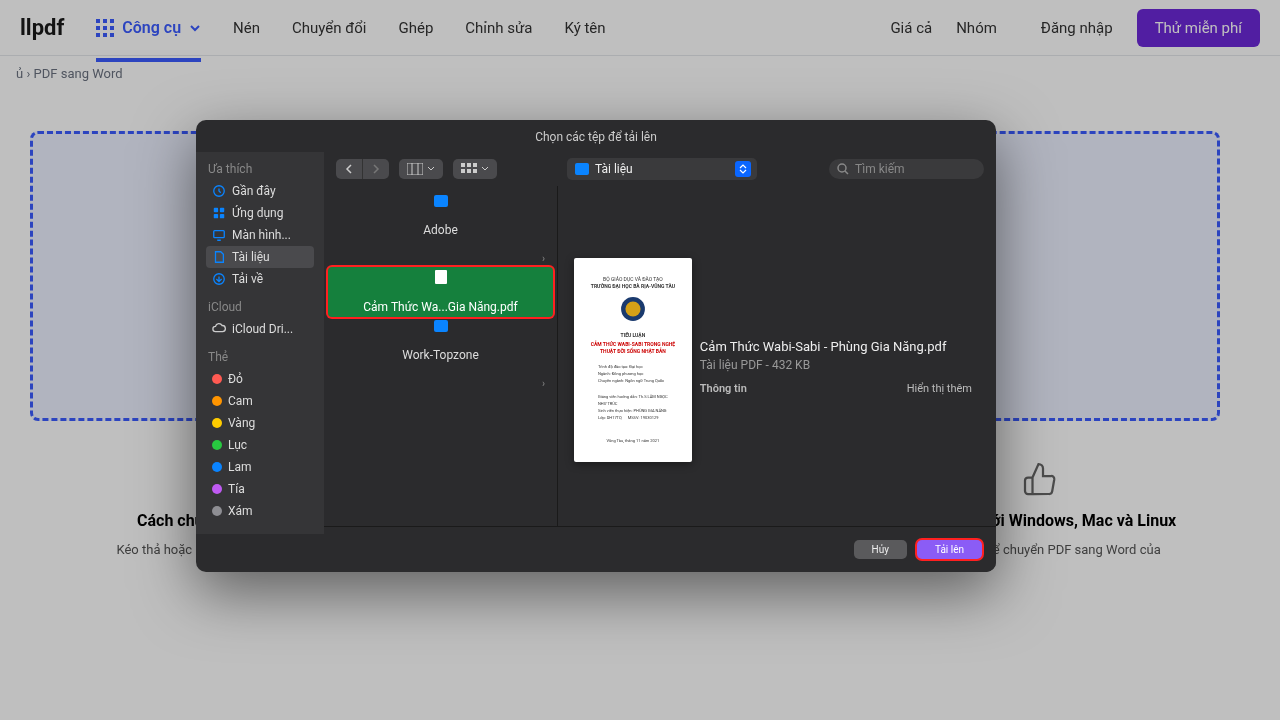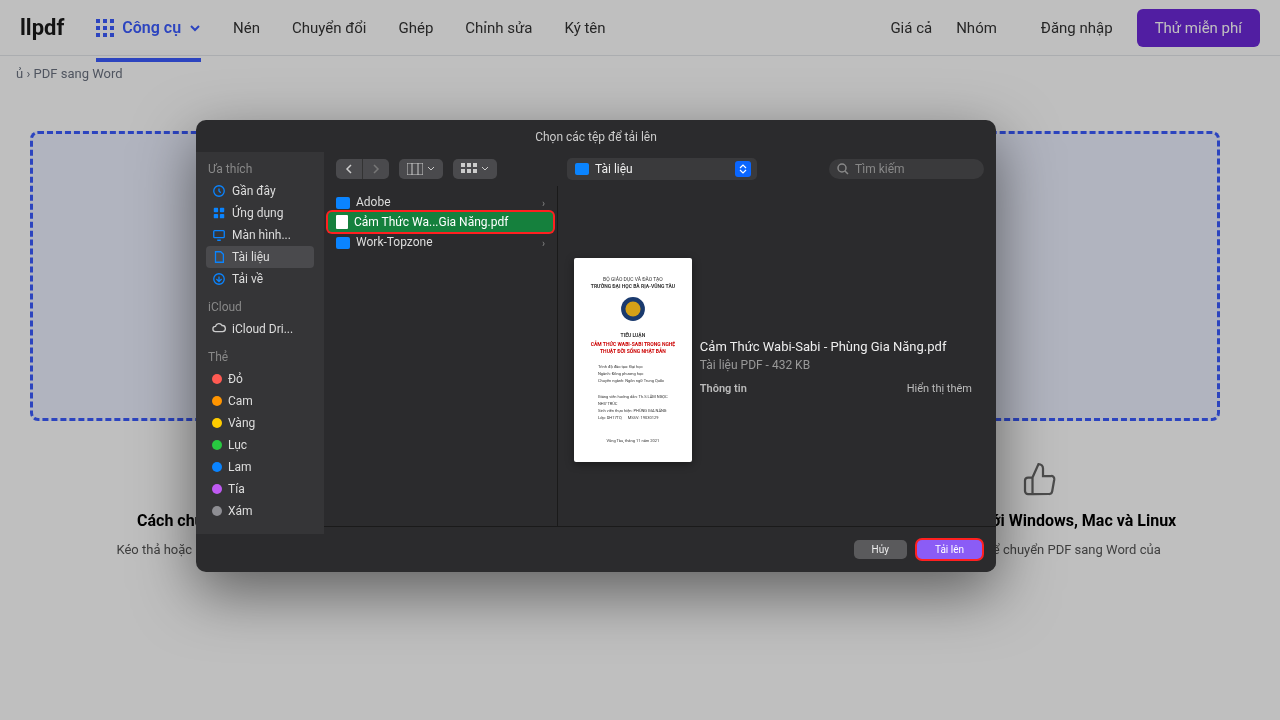"Adobe" .file-item { align-items: flex-end -> center; flex-direction: none -> column; gap: 6px -> 16px }
